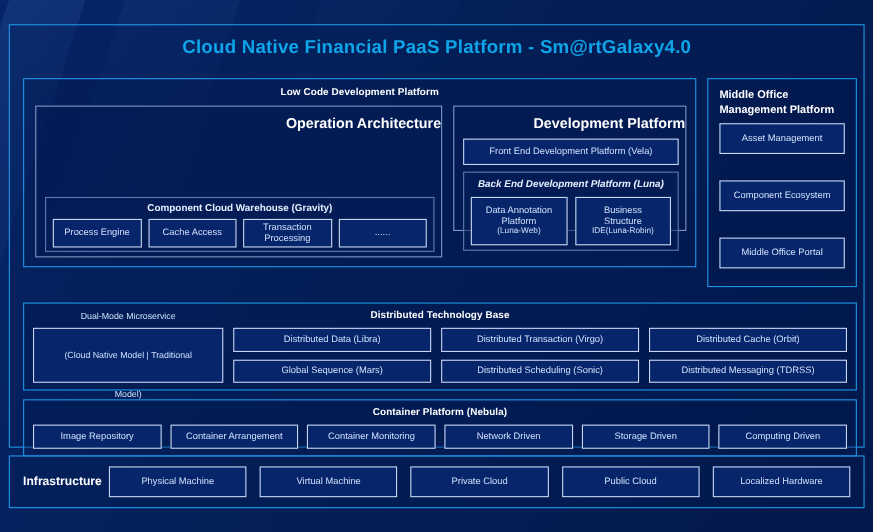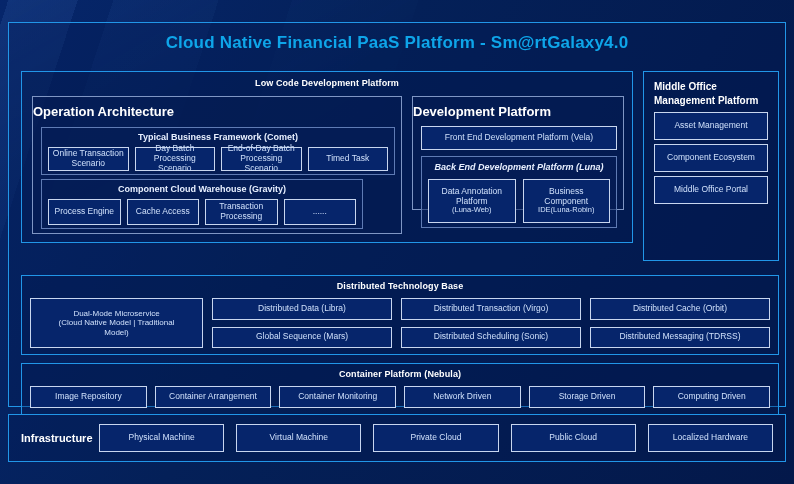"Operation Architecture" .group-title { text-align: left -> right }
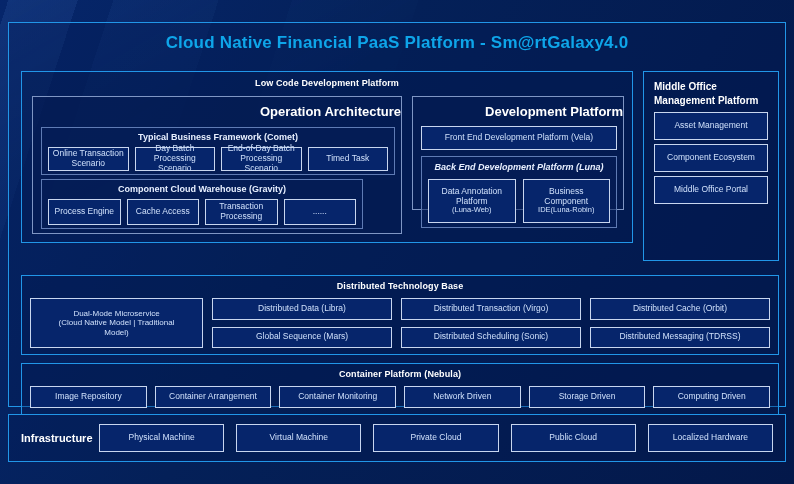"Asset Management" #mid-list .chip { margin-bottom: 4px -> 24px }
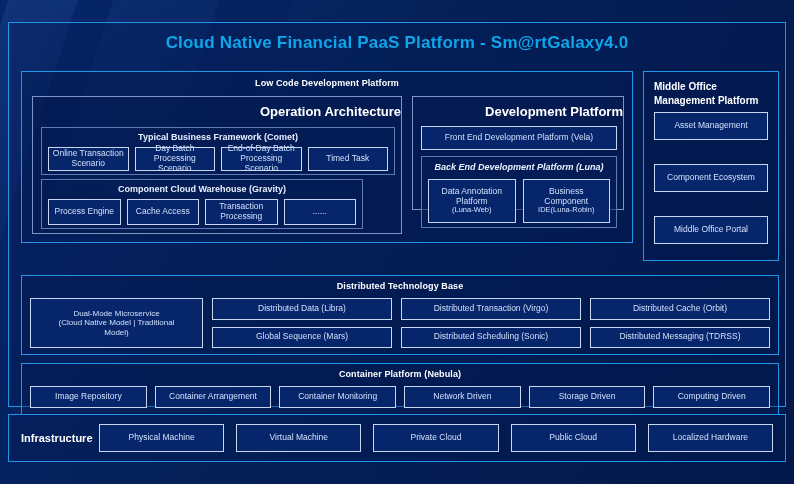"Typical Business Framework (Comet)" div.subgroup { html: <div> <div>Typical Business Framework (Comet)</div> <div> <div>Online Transaction Scenario</div> <div>Day Batch Processing Scenario</div> <div>End-of-Day Batch Processing Scenario</div> <div>Timed Task</div> </div> </div> -> none }
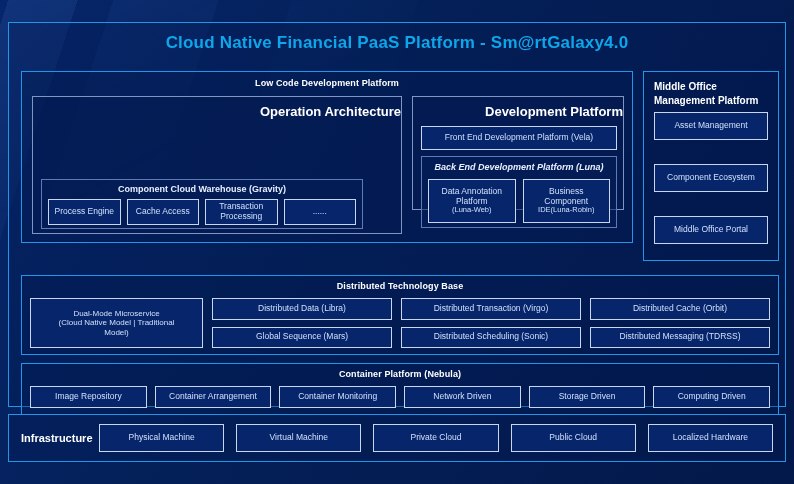"Component Cloud Warehouse (Gravity)" #ccw { width: 322px -> 354px }
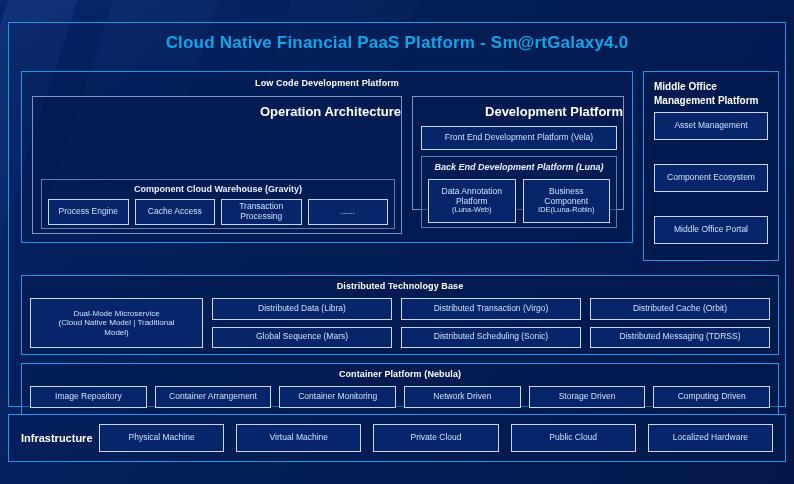"Component" span { text: Component -> Structure }
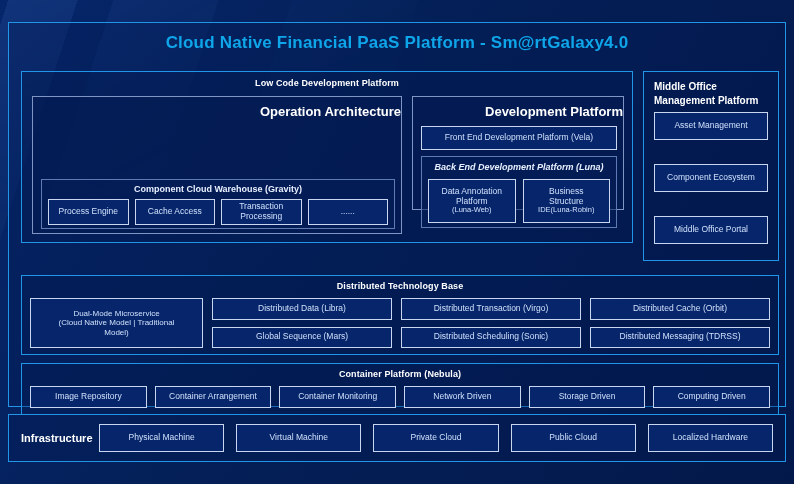"Dual-Mode Microservice" #dtb-left .chip { gap: none -> 26px }
